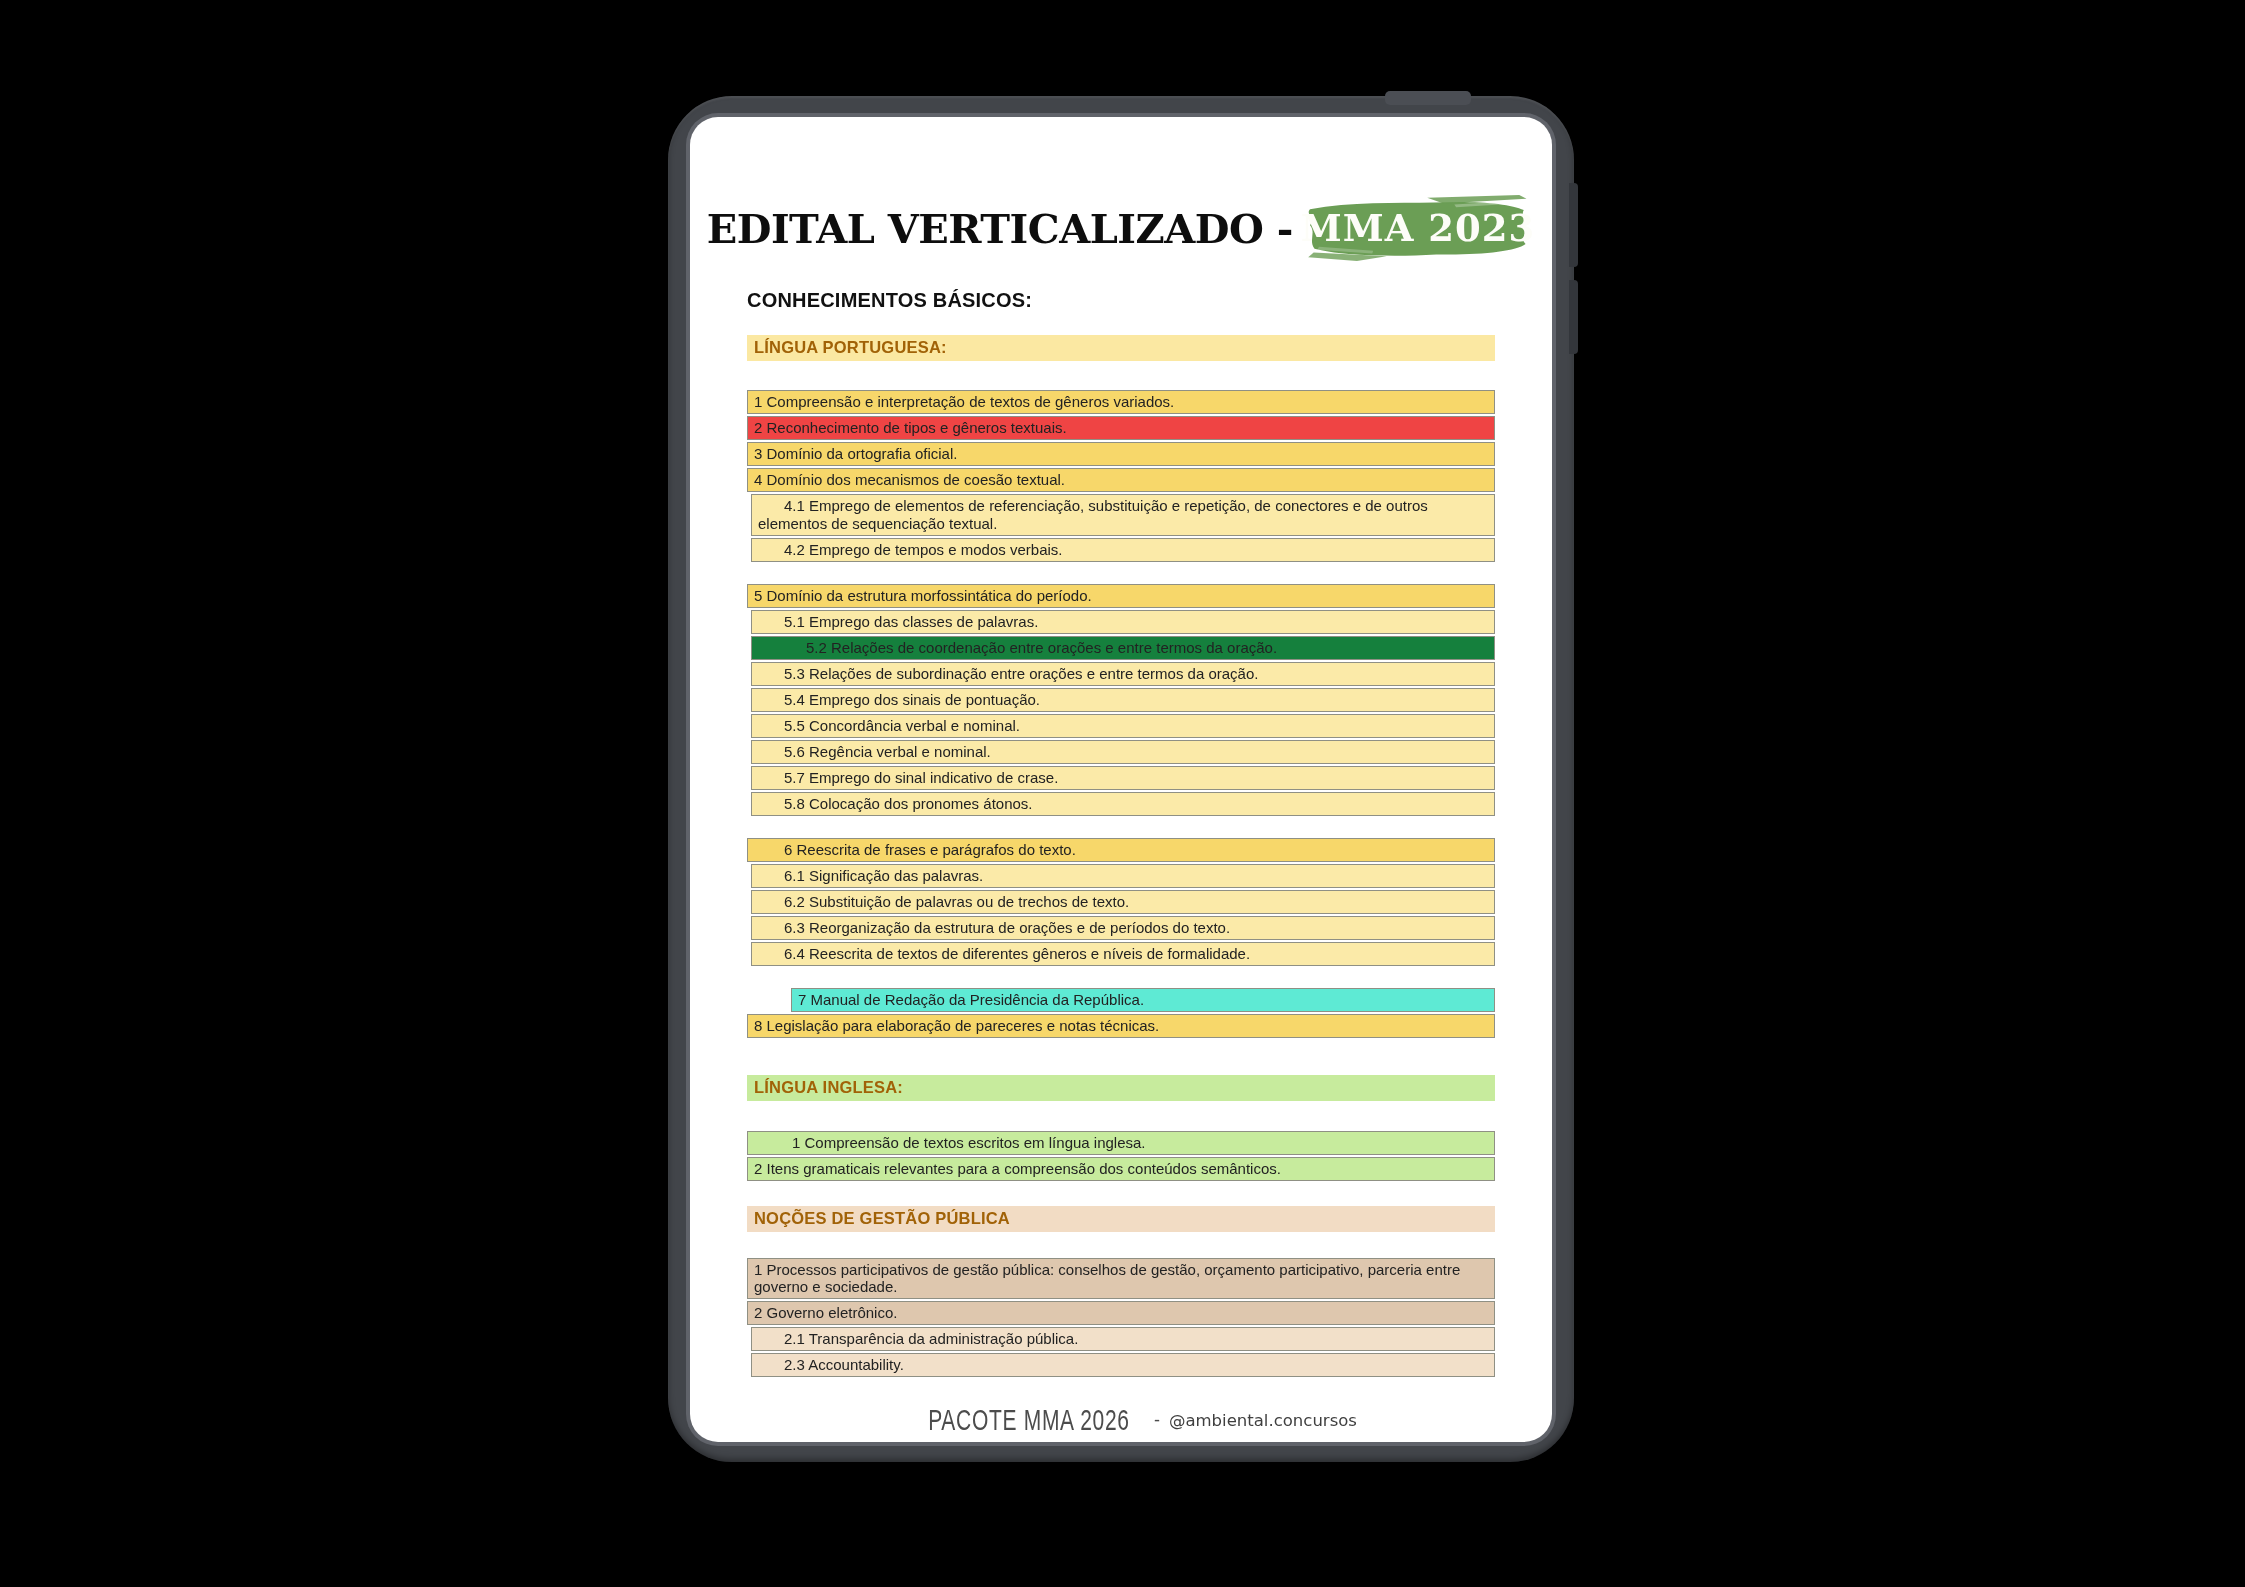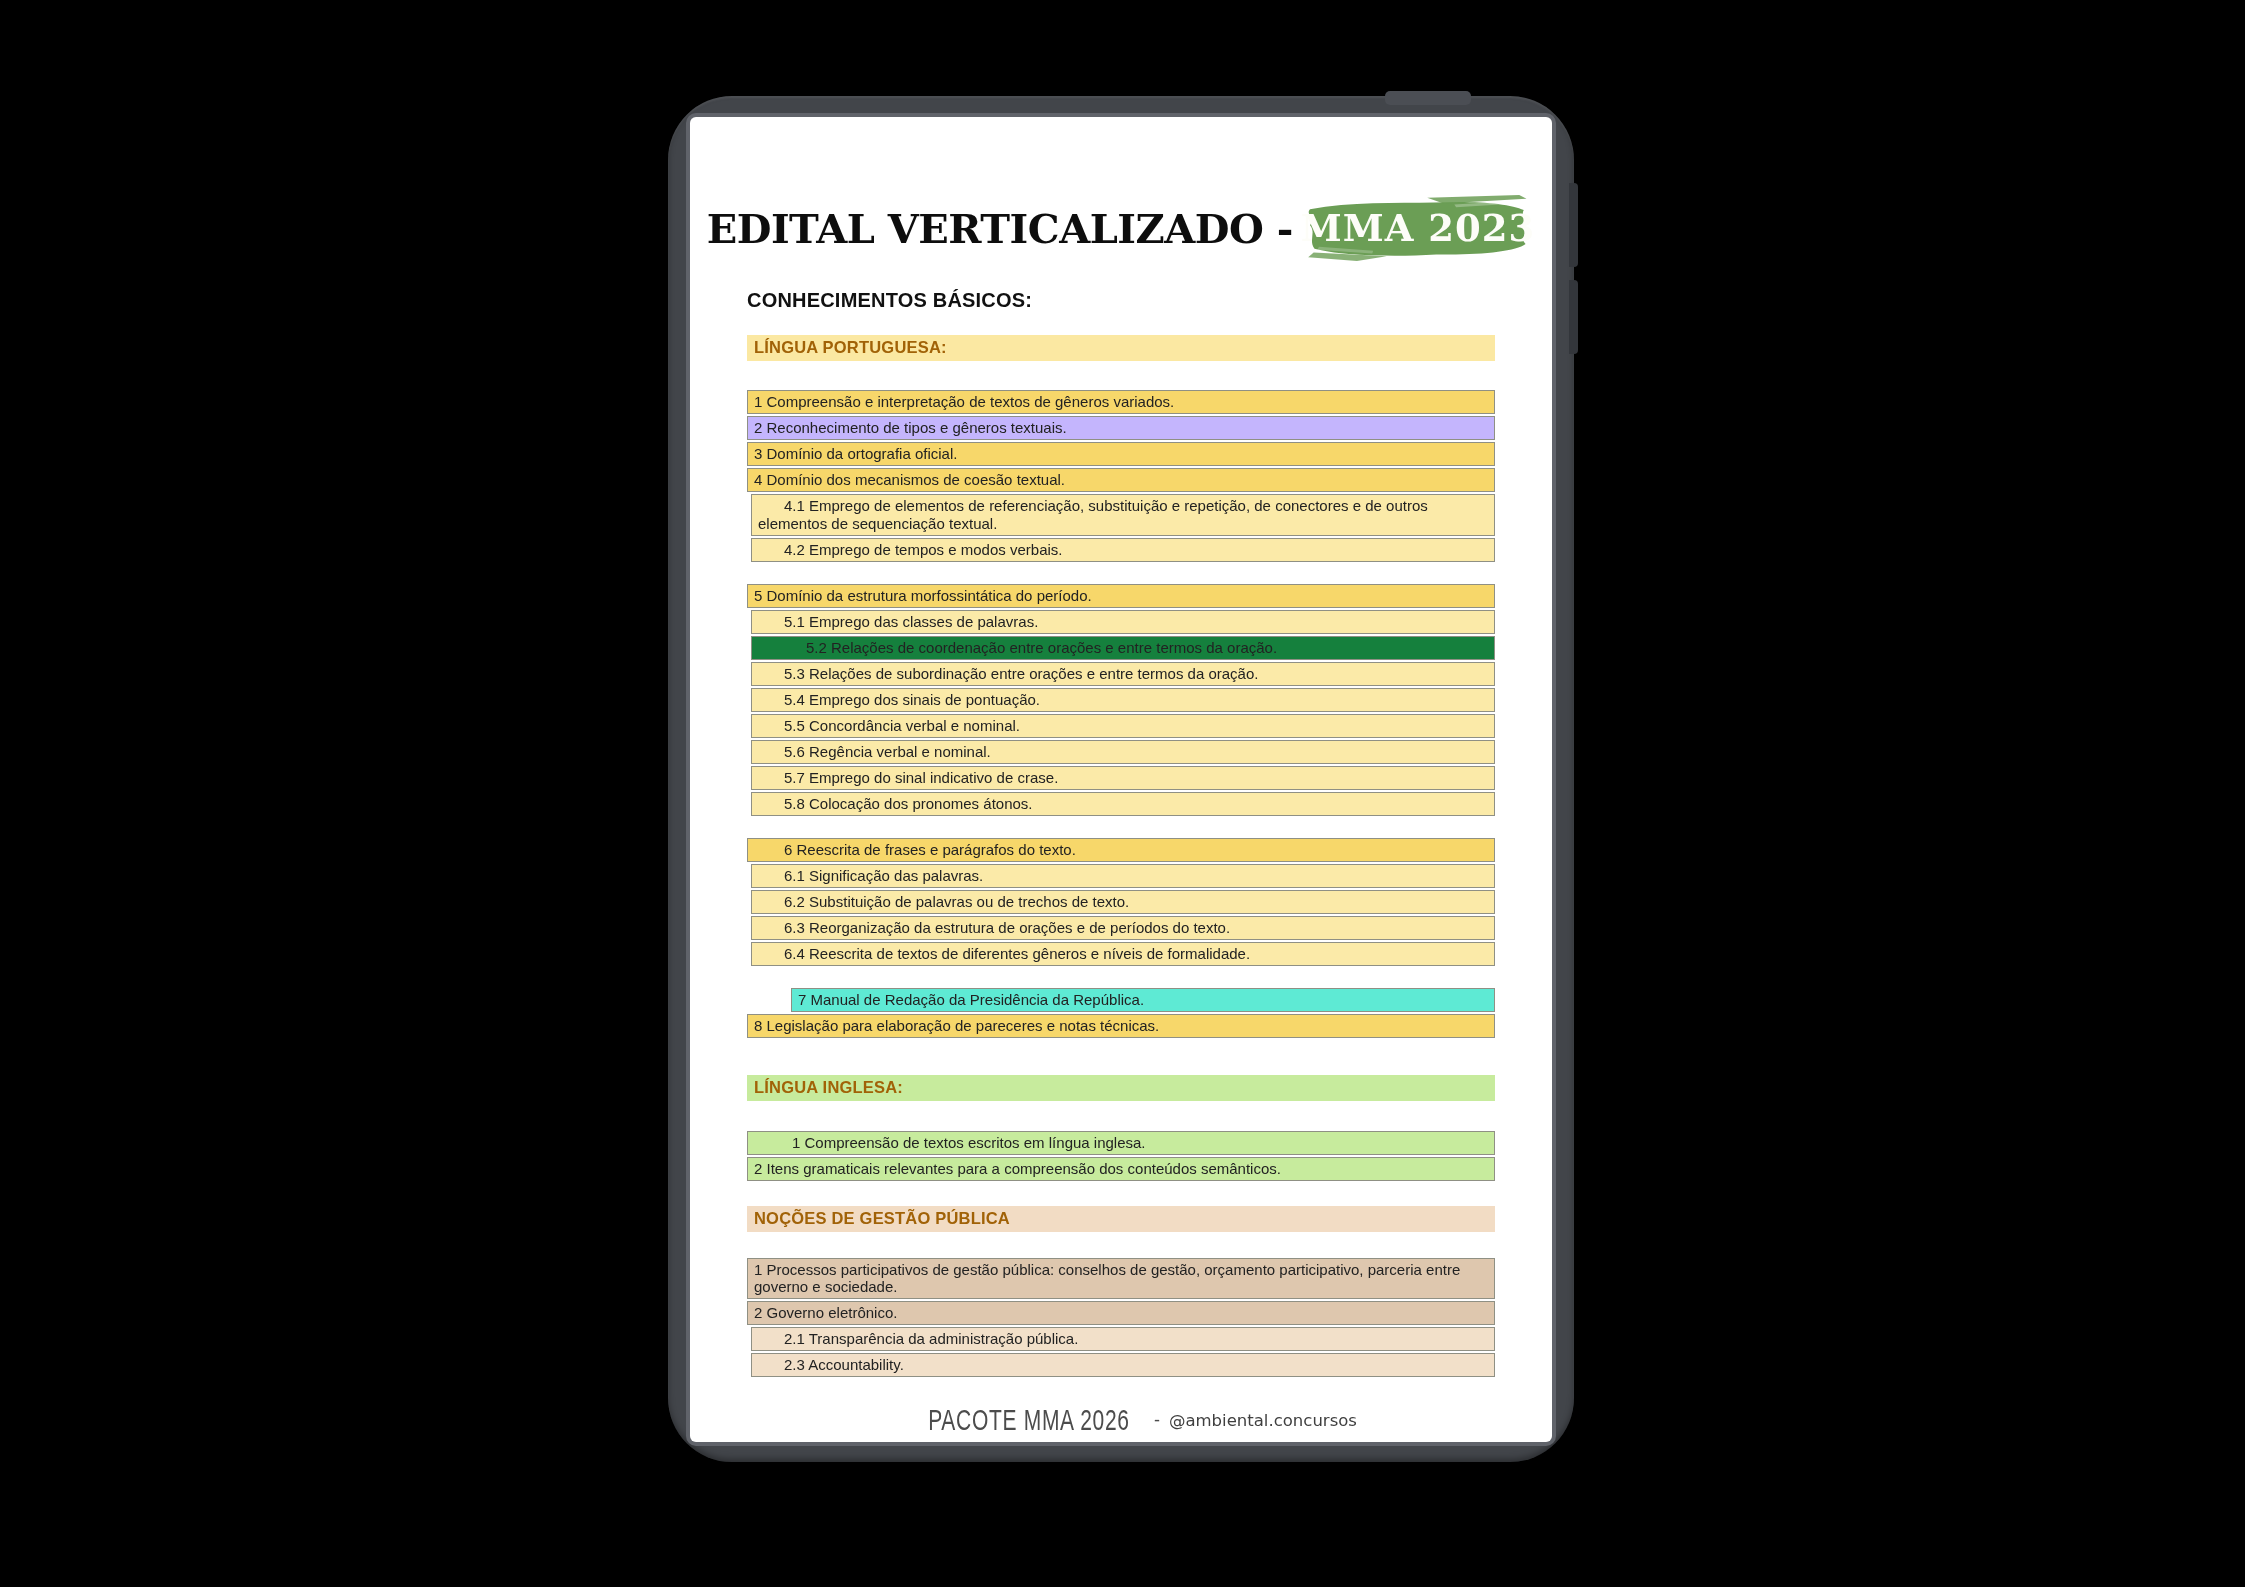"EDITAL VERTICALIZADO -" .screen { border-radius: 6px -> 28px }
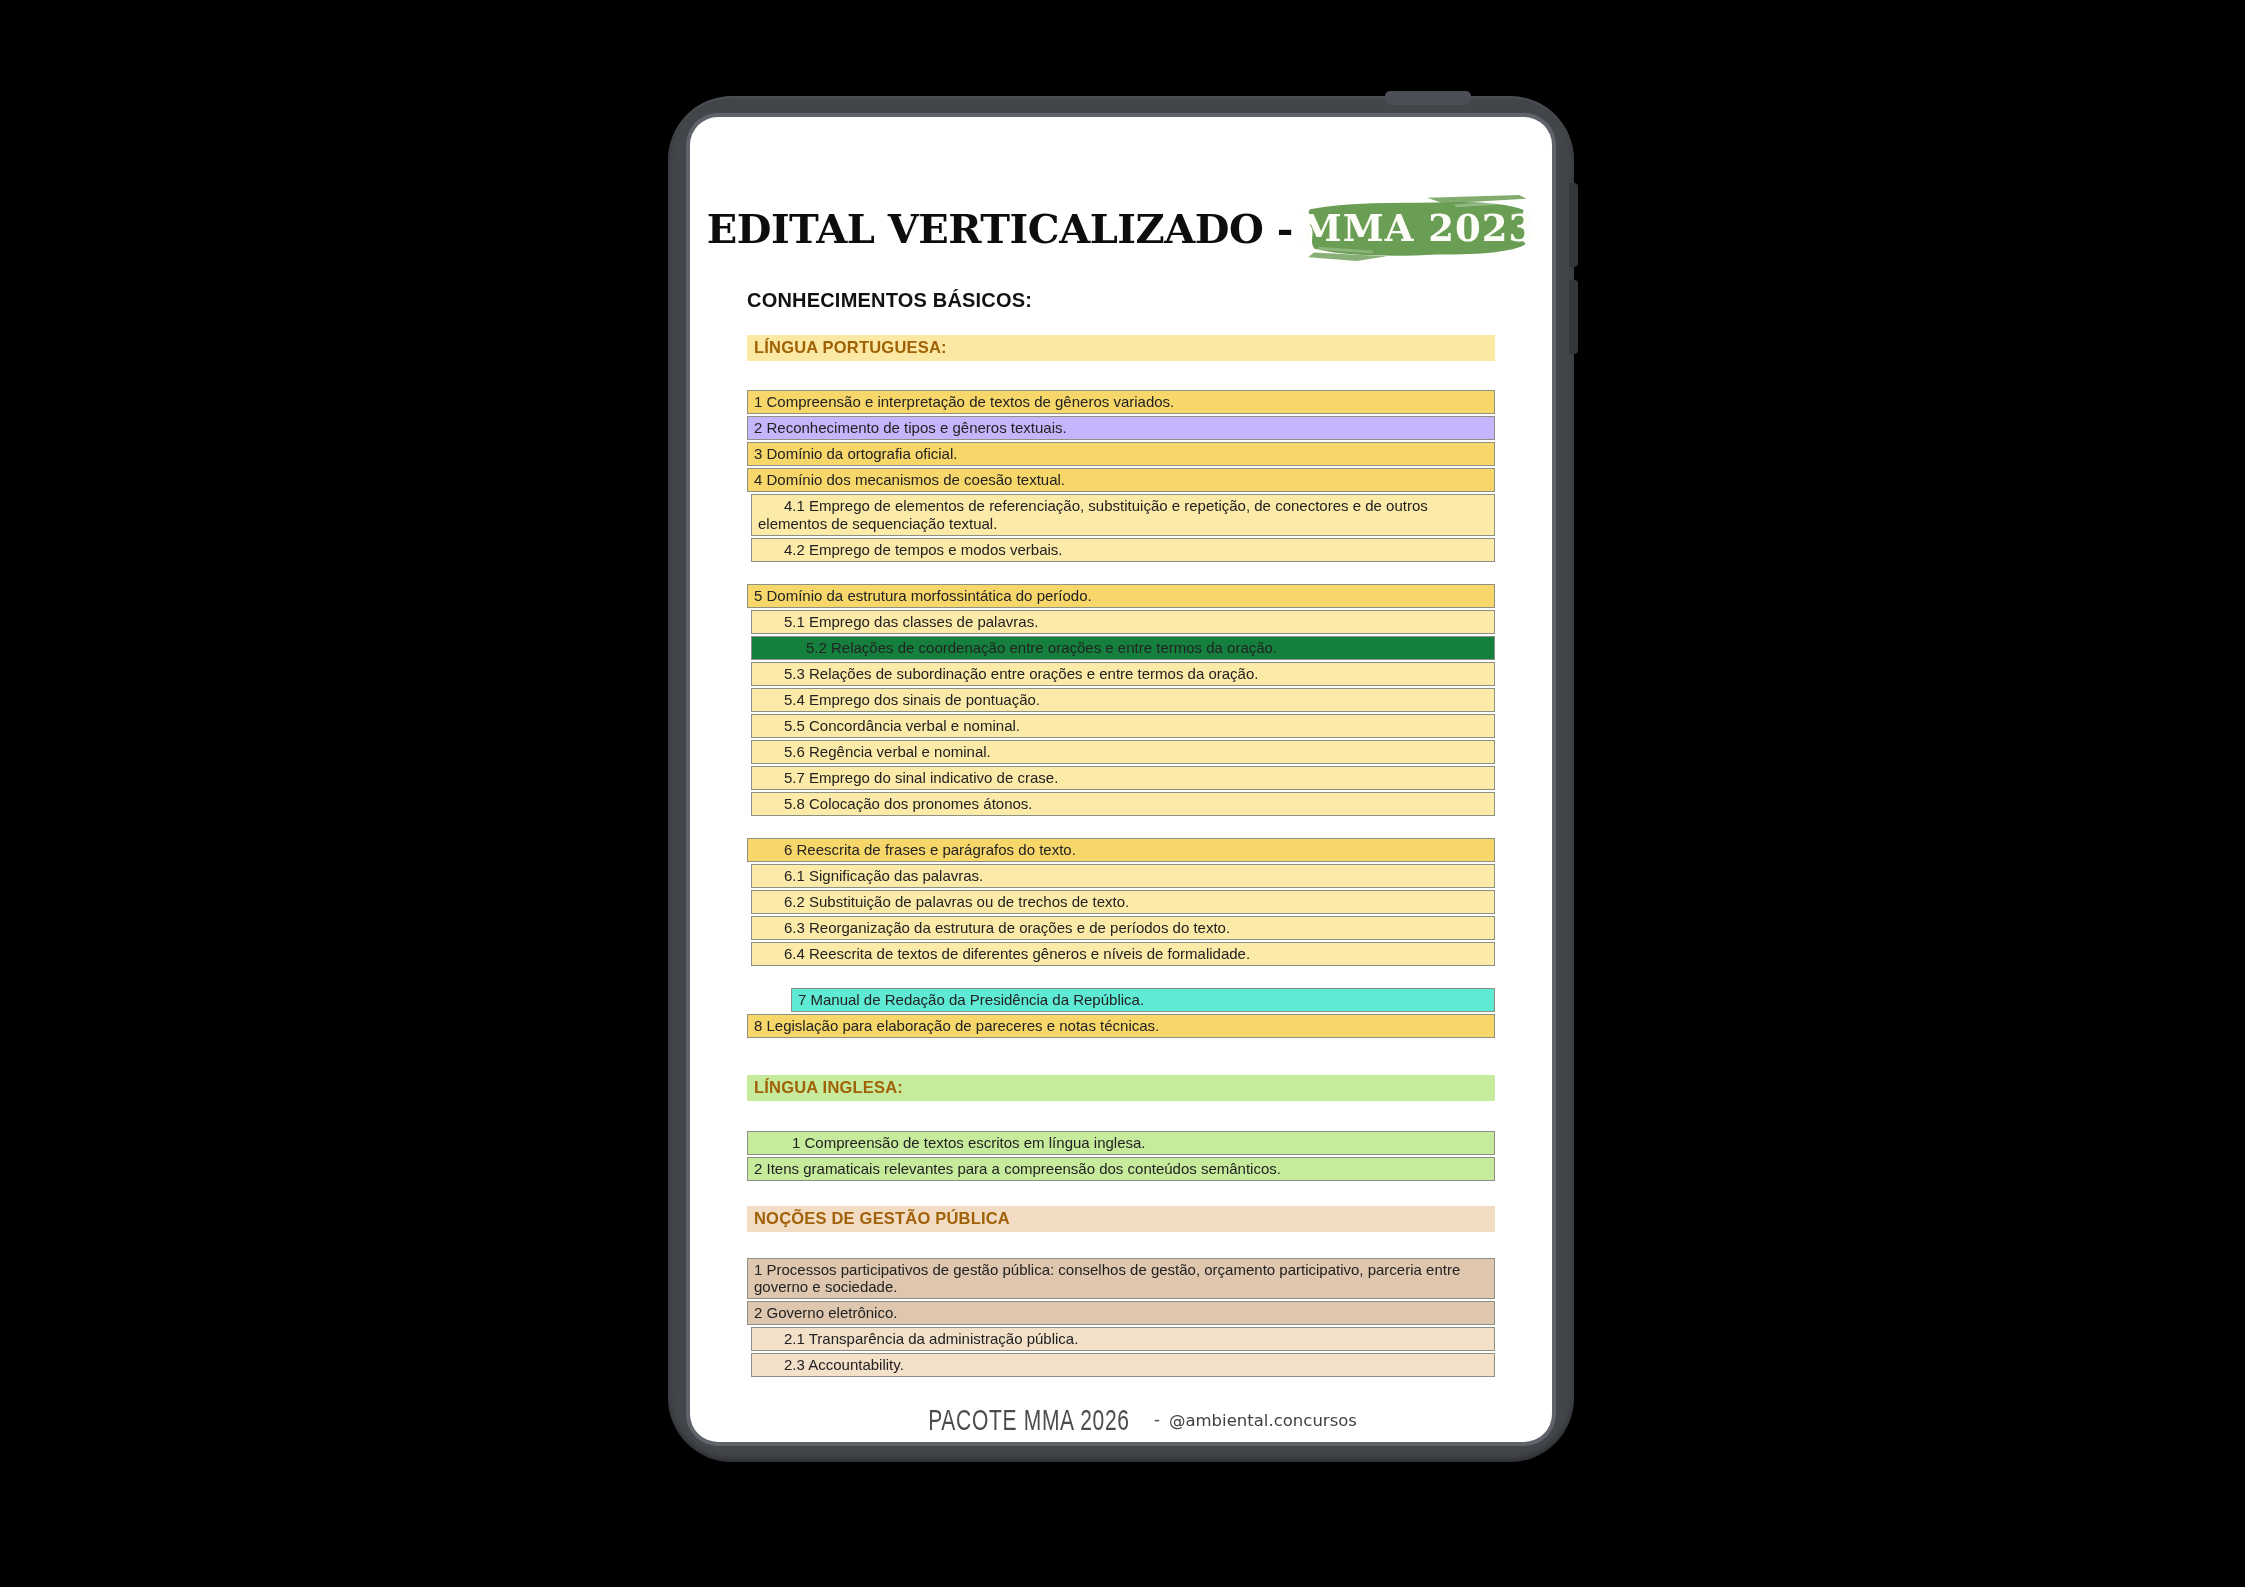"2 Reconhecimento de tipos e" div.row { background: #c4b5fd -> #ef4444 }
